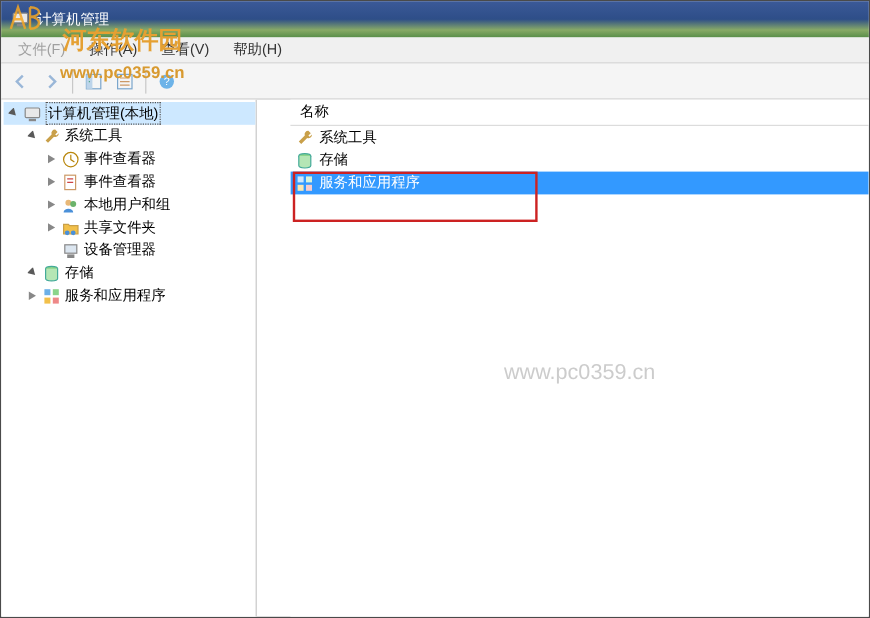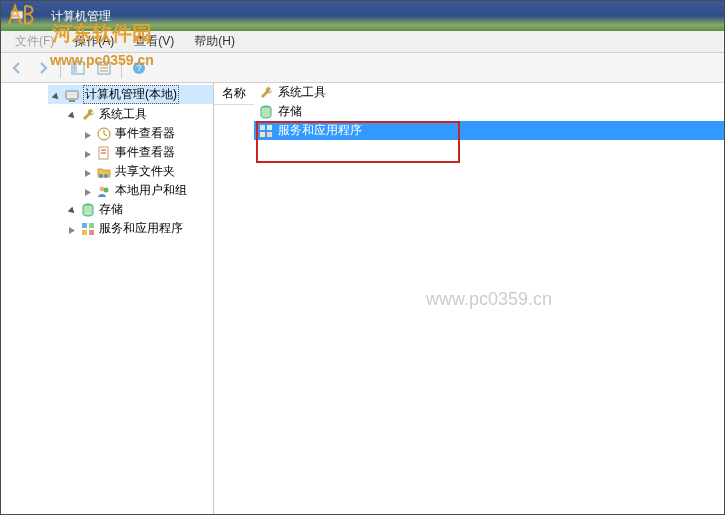"计算机管理" .title-bar { gap: 20px -> none }
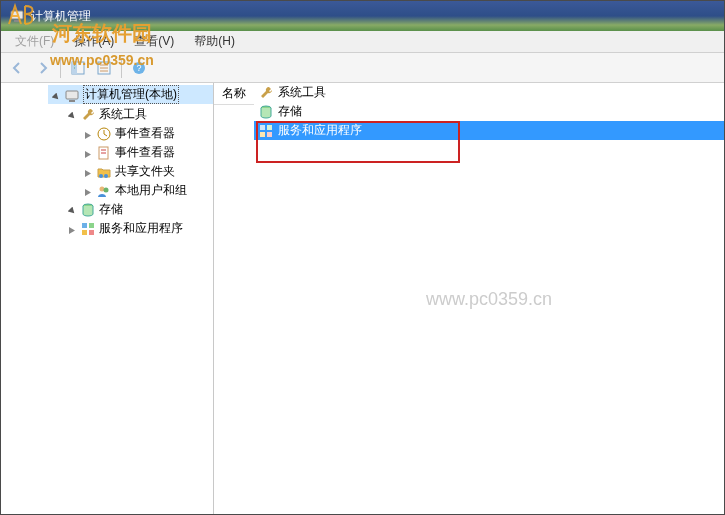"计算机管理(本地)" .tree-row { align-items: flex-end -> center; margin-left: 45px -> none }
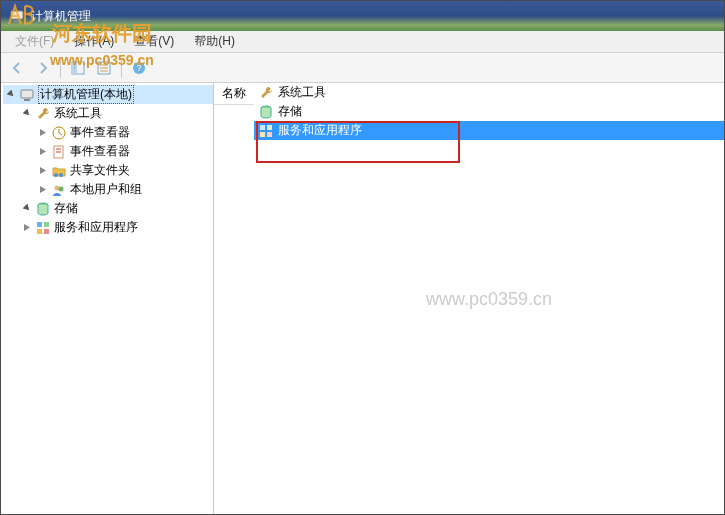"名称" .list-panel { flex-direction: row -> column; margin-left: none -> 28px }
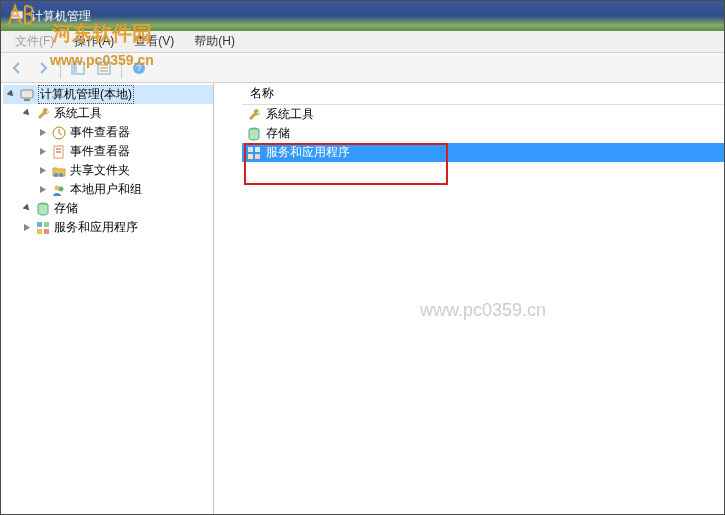"共享文件夹" li { order: before "本地用户和组" -> after "本地用户和组" }
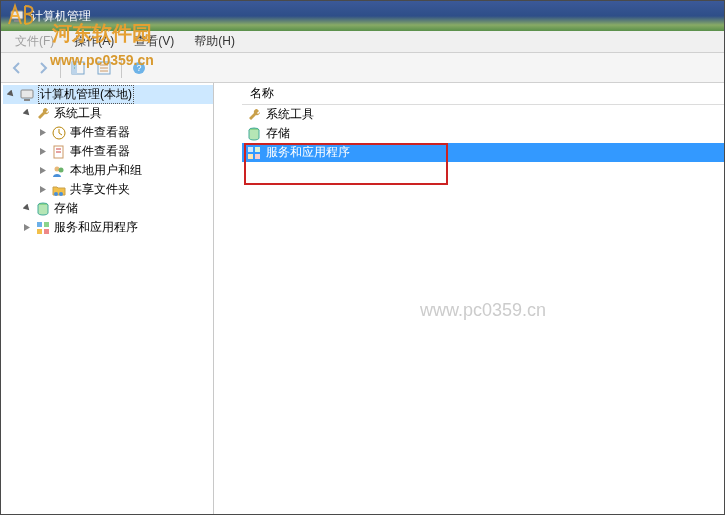"设备管理器" li { html: none -> <li> <div> <span></span> <span> <svg> <rect></rect> <rect></rect> </svg> </span> <span>设备管理器</span> </div> </li> }
